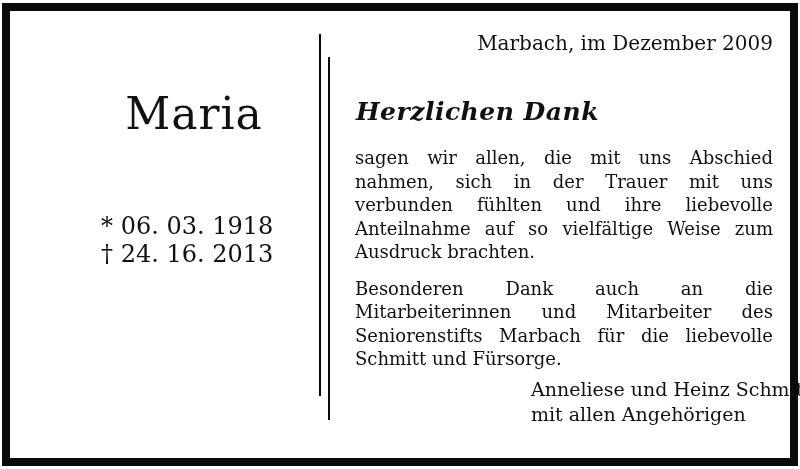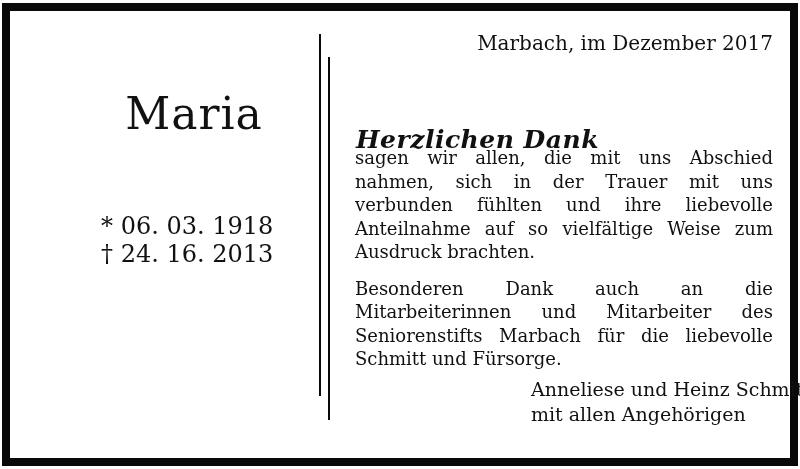"Marbach, im Dezember 2017" div.dateline { text: 2017 -> 2009 }
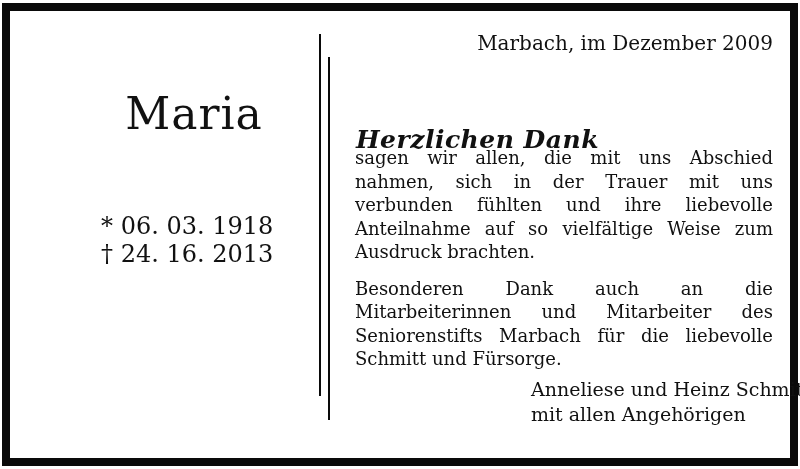"Herzlichen Dank" .heading { margin-top: 28px -> none }
